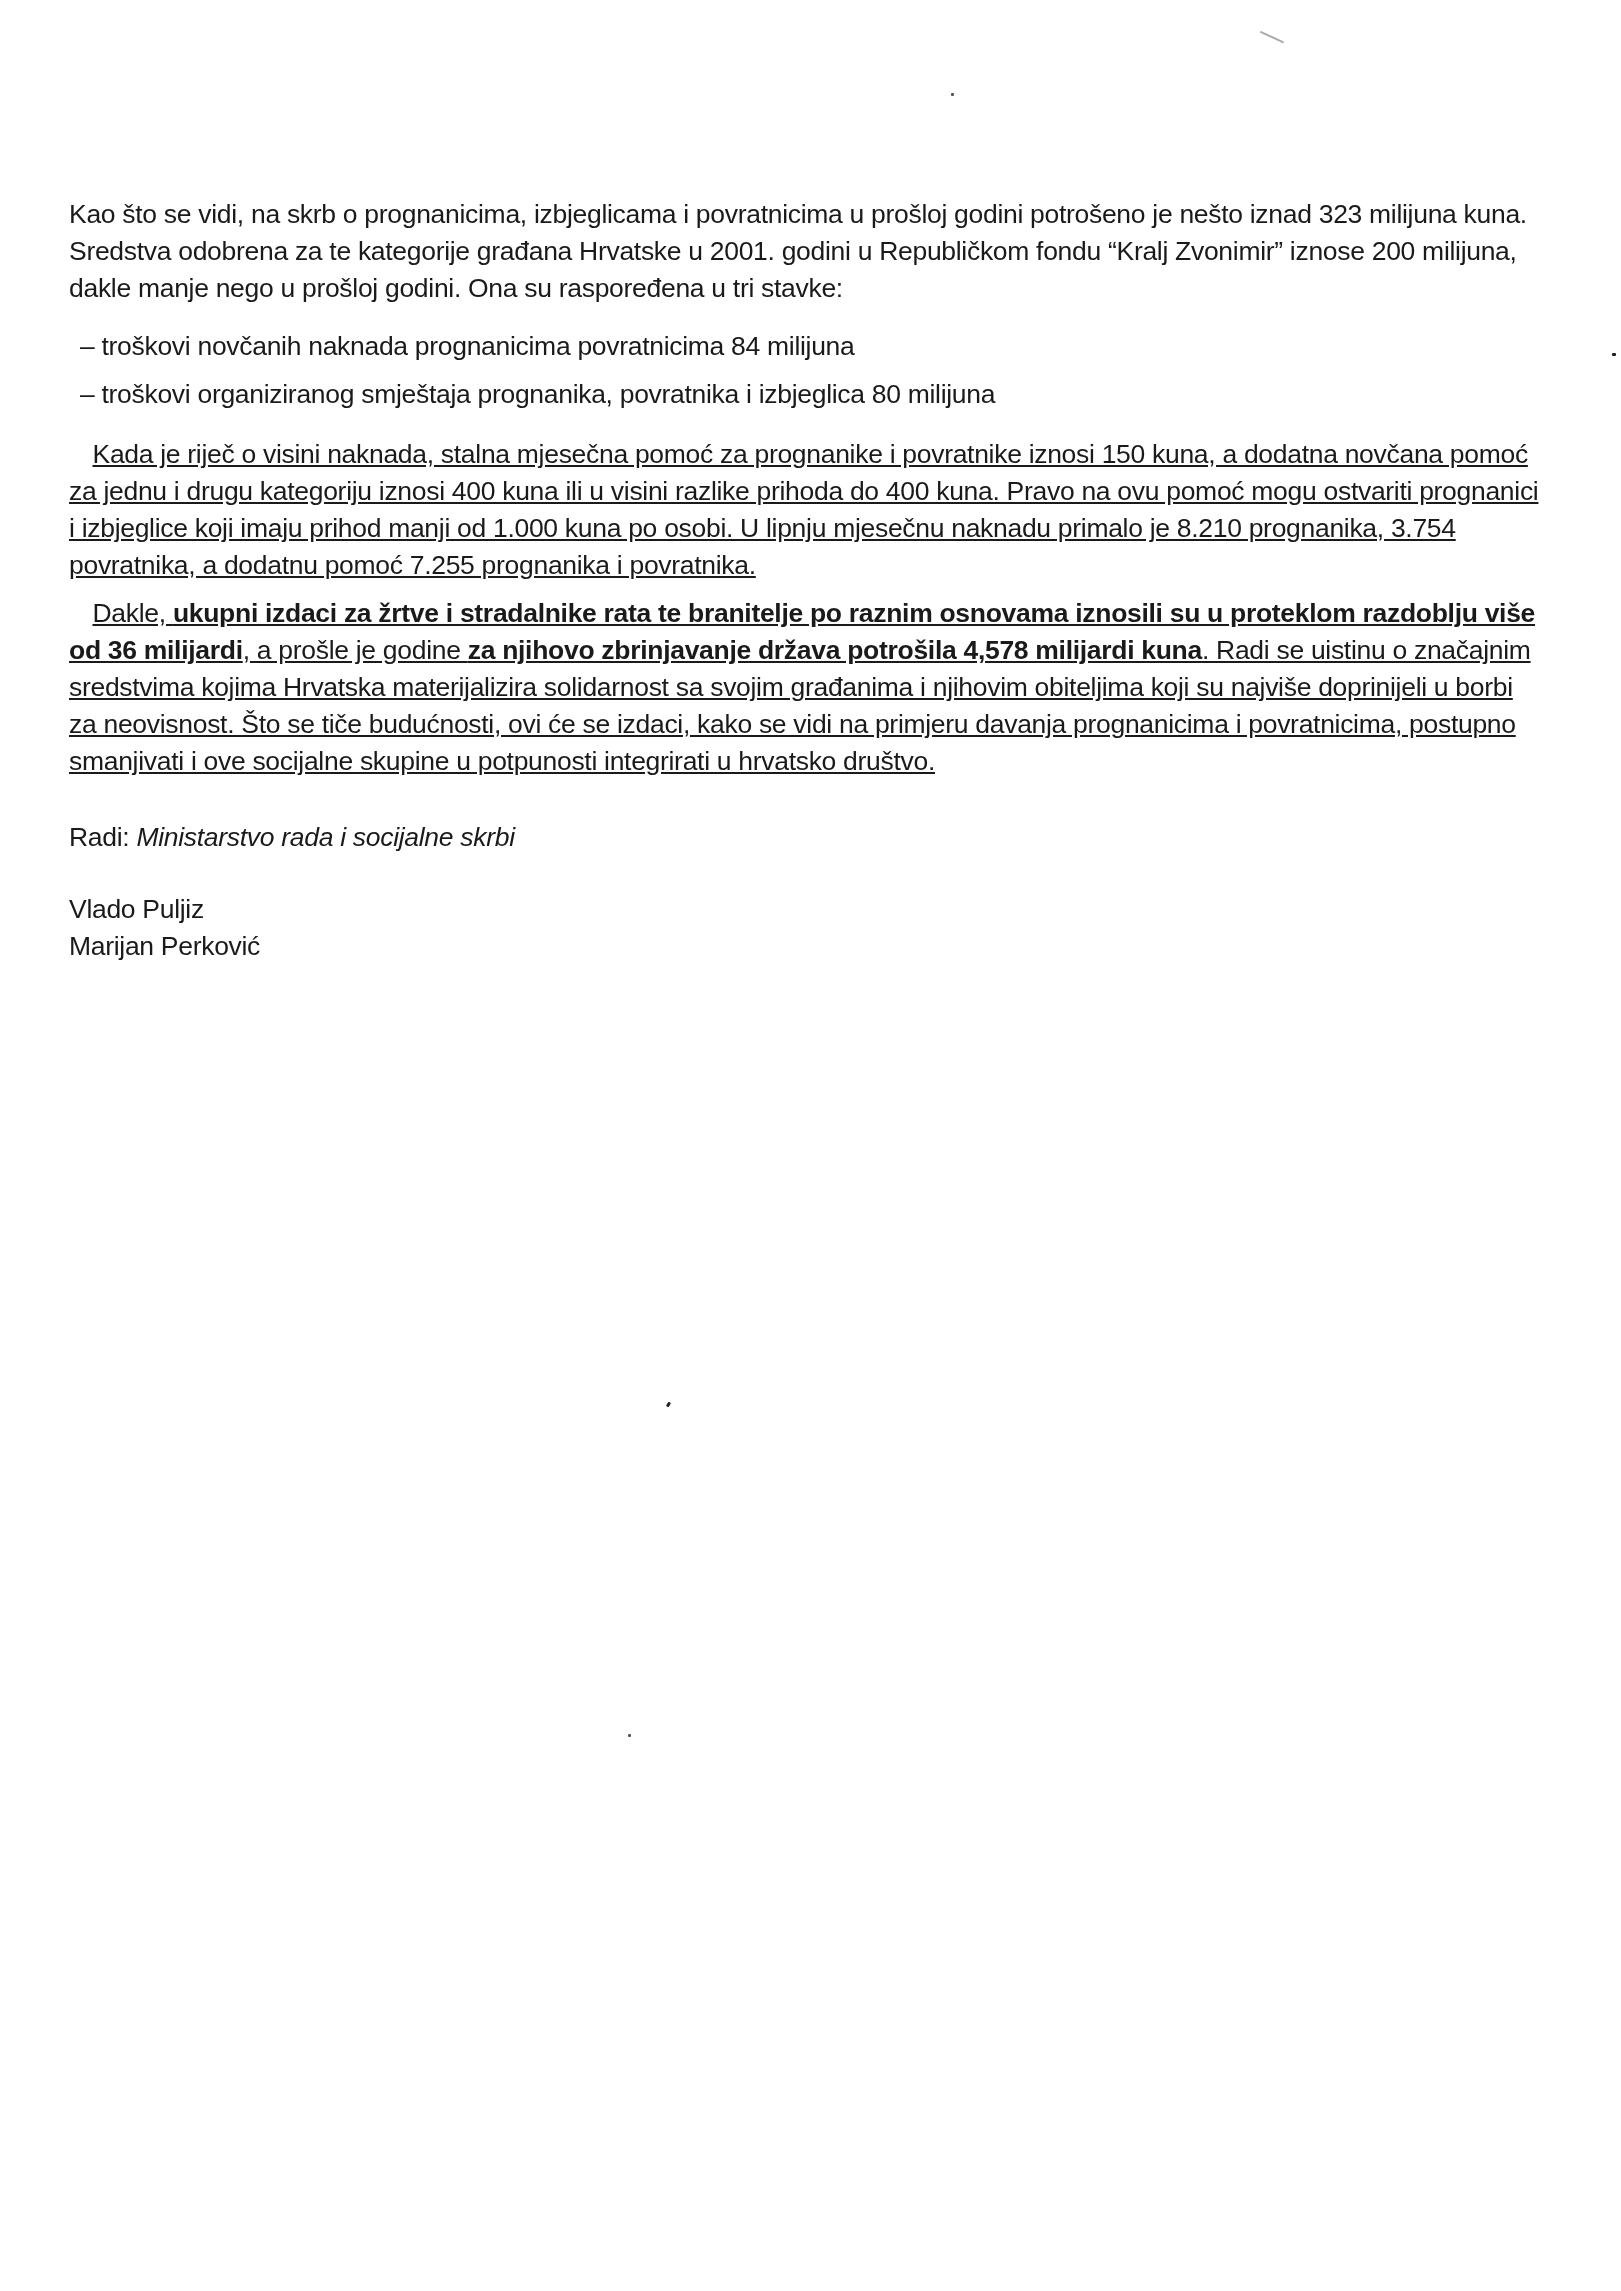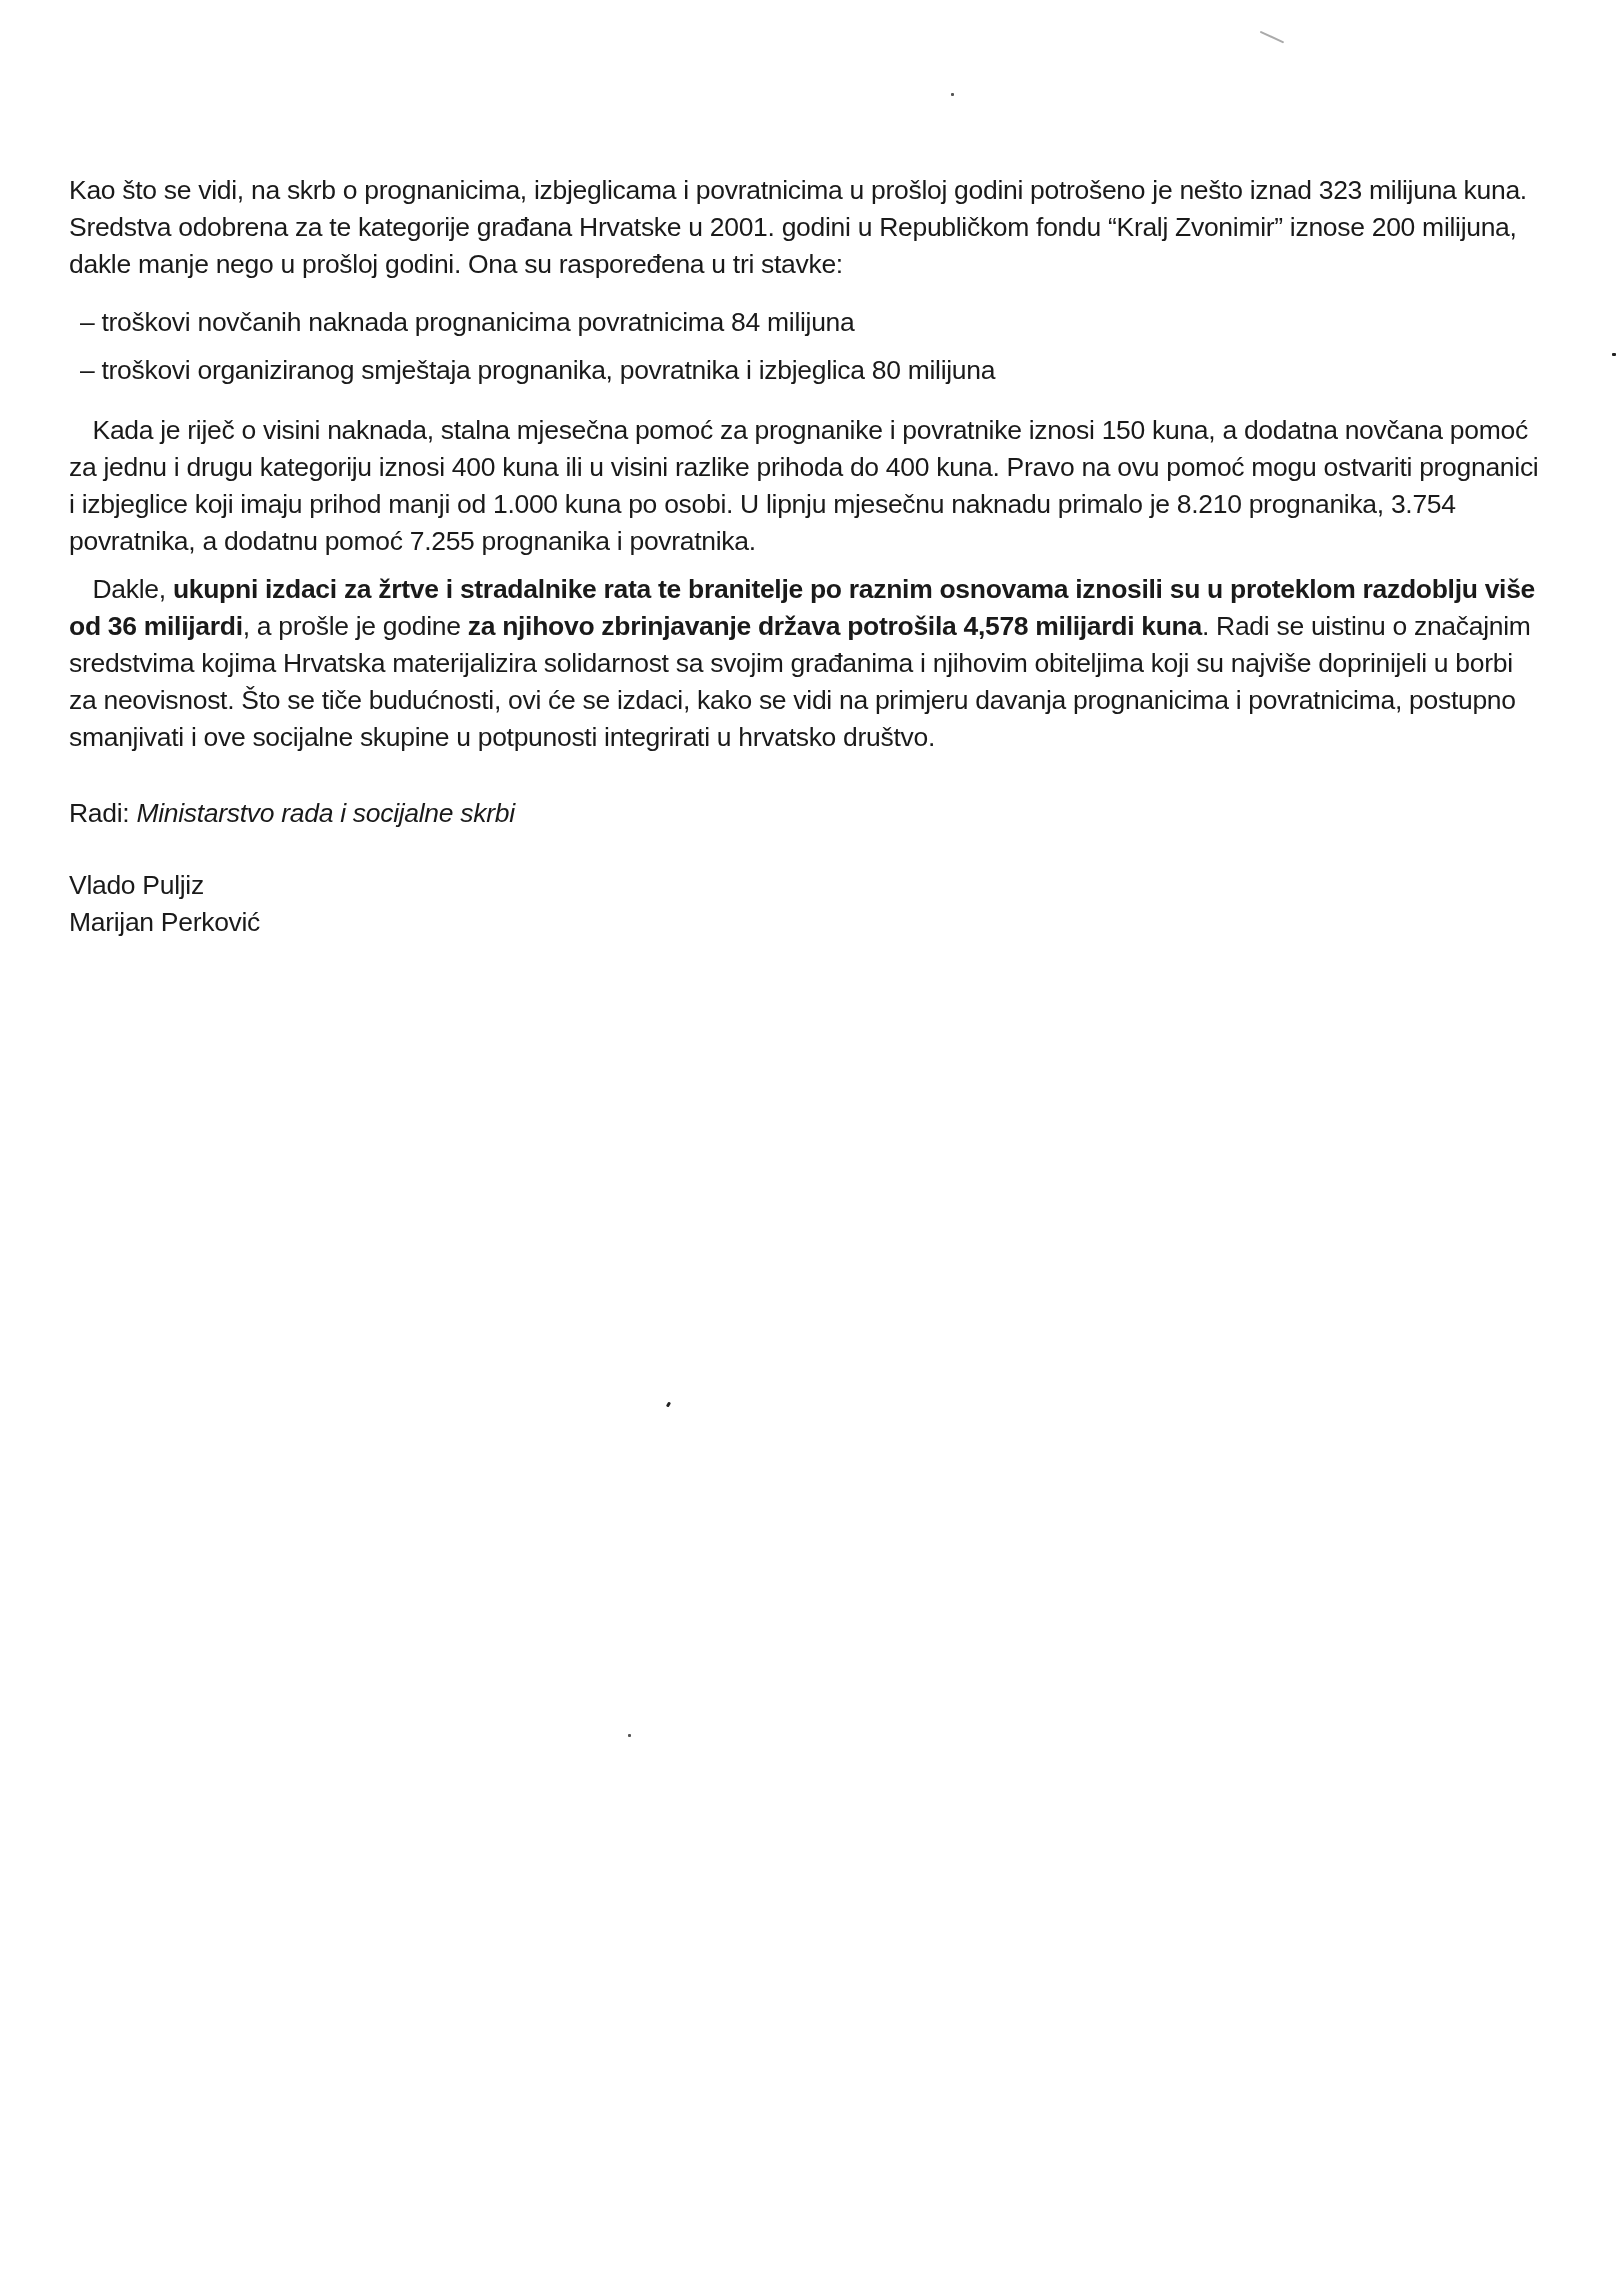"Kao što se vidi, na" .page { top: 172px -> 196px }
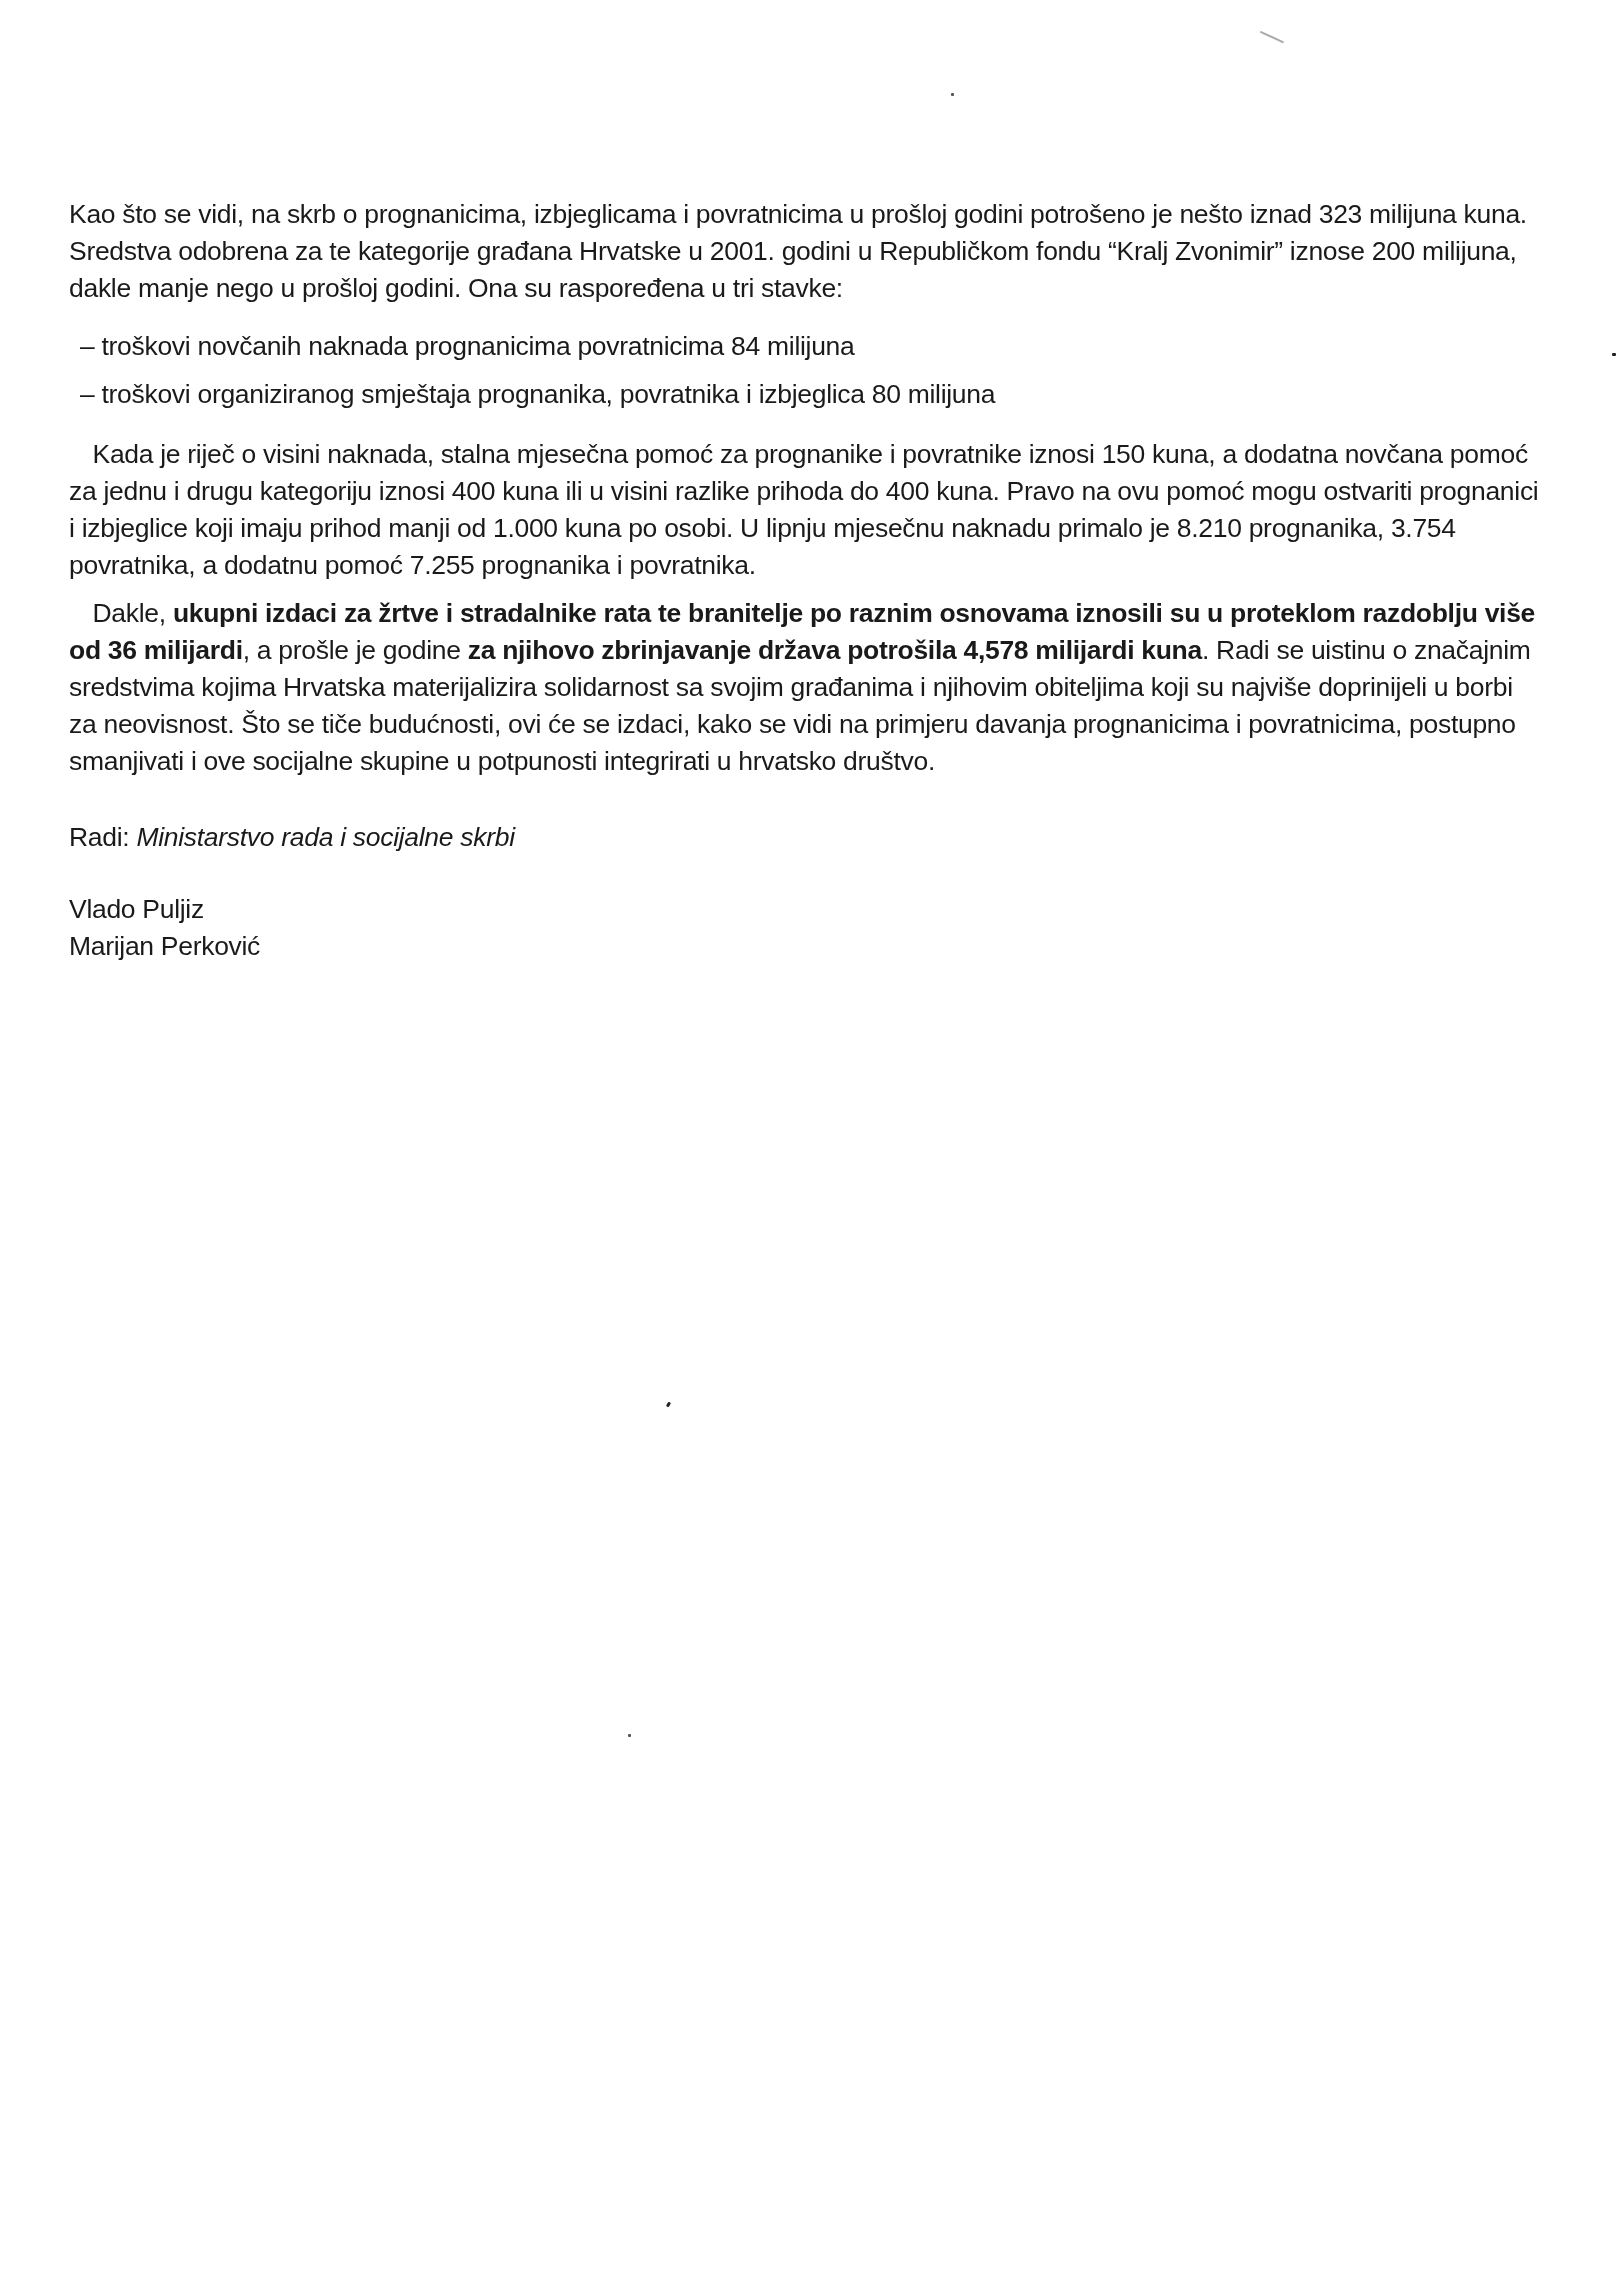"Kada je riječ o visini" .indent { text-decoration: none -> underline }
